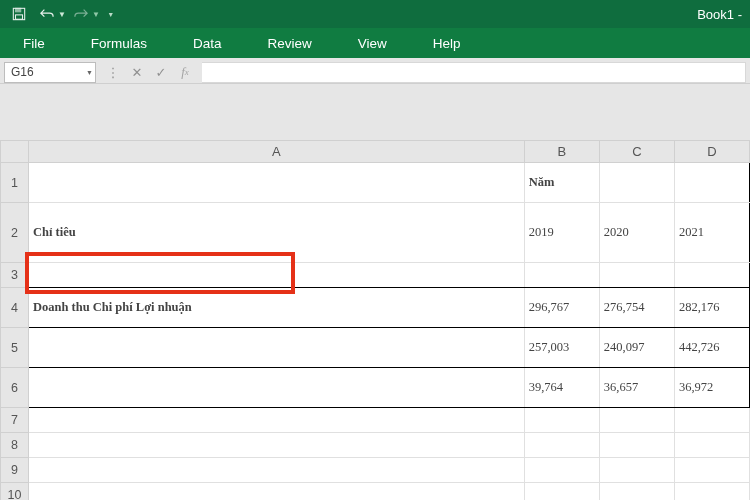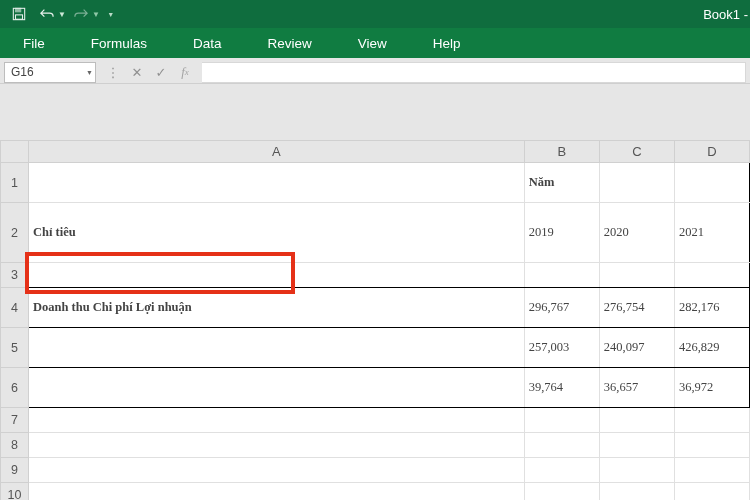"Book1 -" .titlebar .booktitle { padding-right: 2px -> 8px }
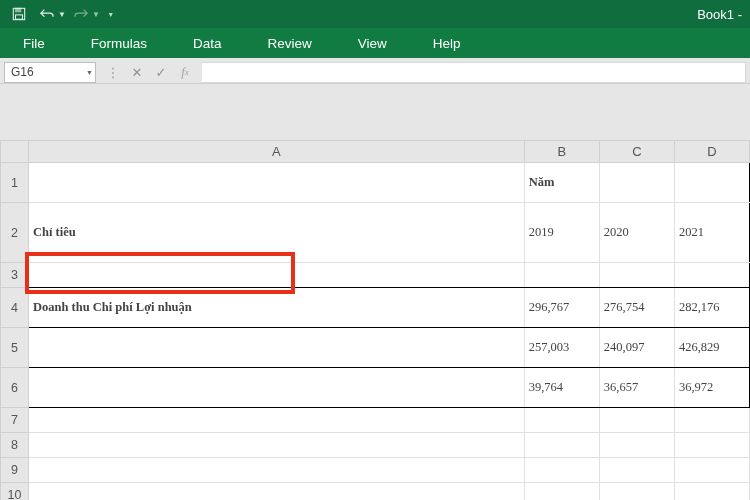"426,829" td.cell { text: 426,829 -> 442,726 }
